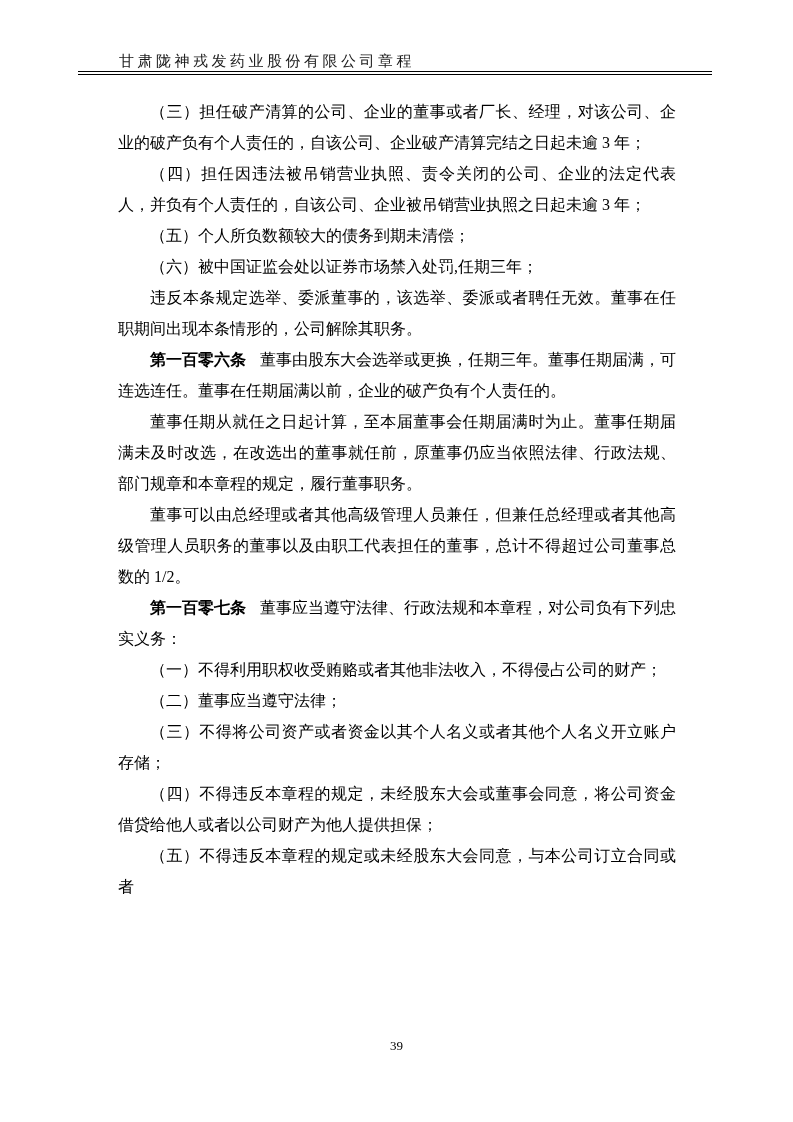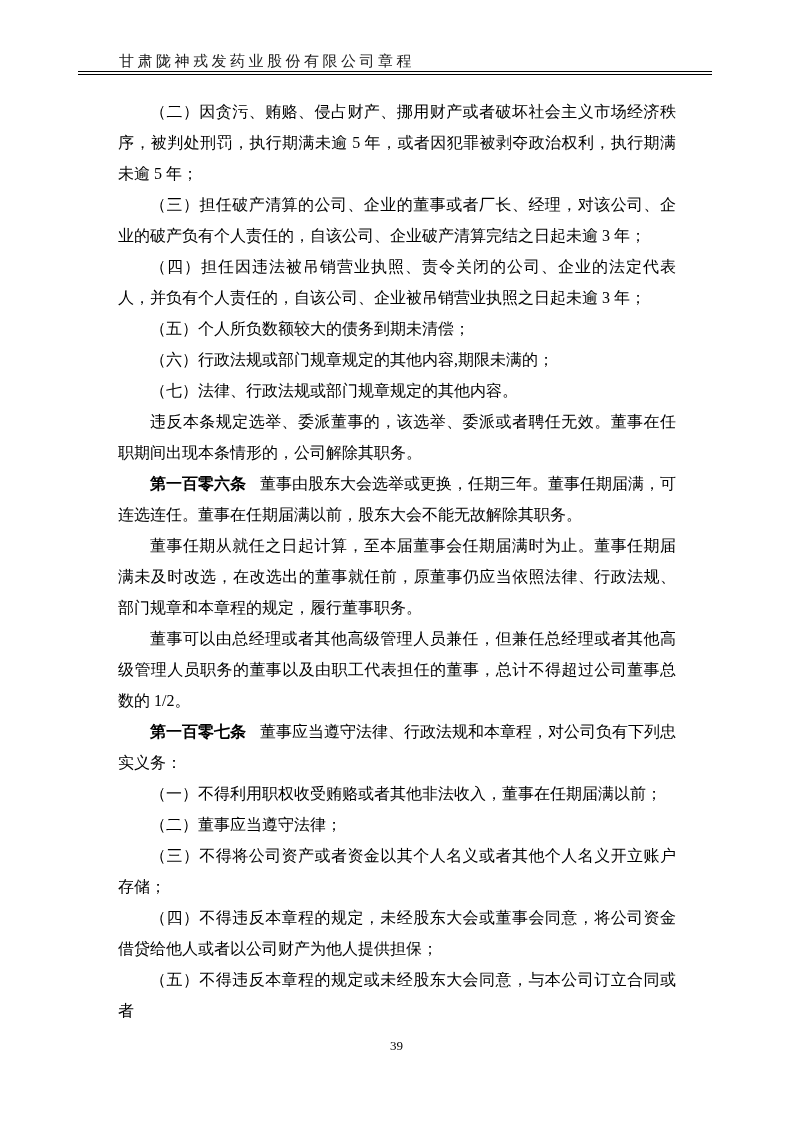"（二）因贪污、贿赂、侵占财产、挪用财产或者破坏社会主义市场经济秩序，被判处刑罚，" p.para { html: <p><span>（二）因贪污、贿赂、侵占财产、挪用财产或者破坏社会主义市场经济秩序，被判处刑罚，执行期满未逾 5 年，或者因犯罪被剥夺政治权利，执行期满未逾 5 年；</span></p> -> none }
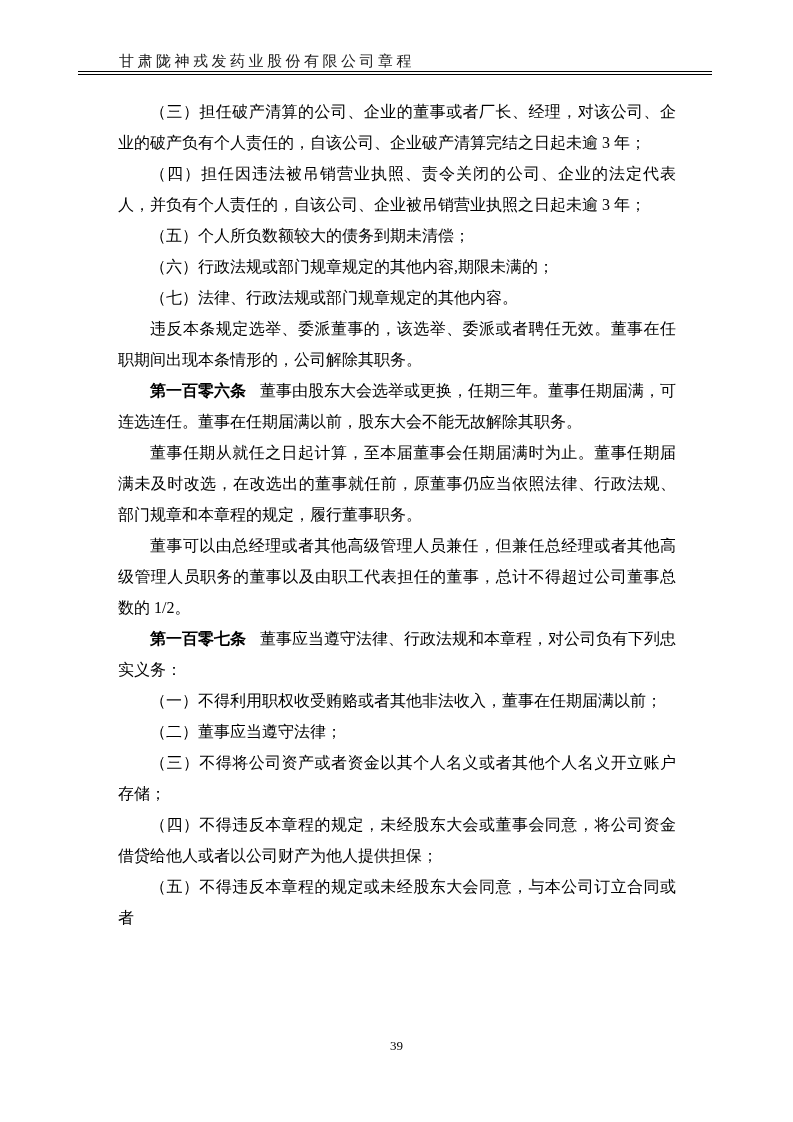"（六）行政法规或部门规章规定的其他内容,期限未满的；" span { text: 行政法规或部门规章规定的其他内容,期限未满的 -> 被中国证监会处以证券市场禁入处罚,任期三年 }
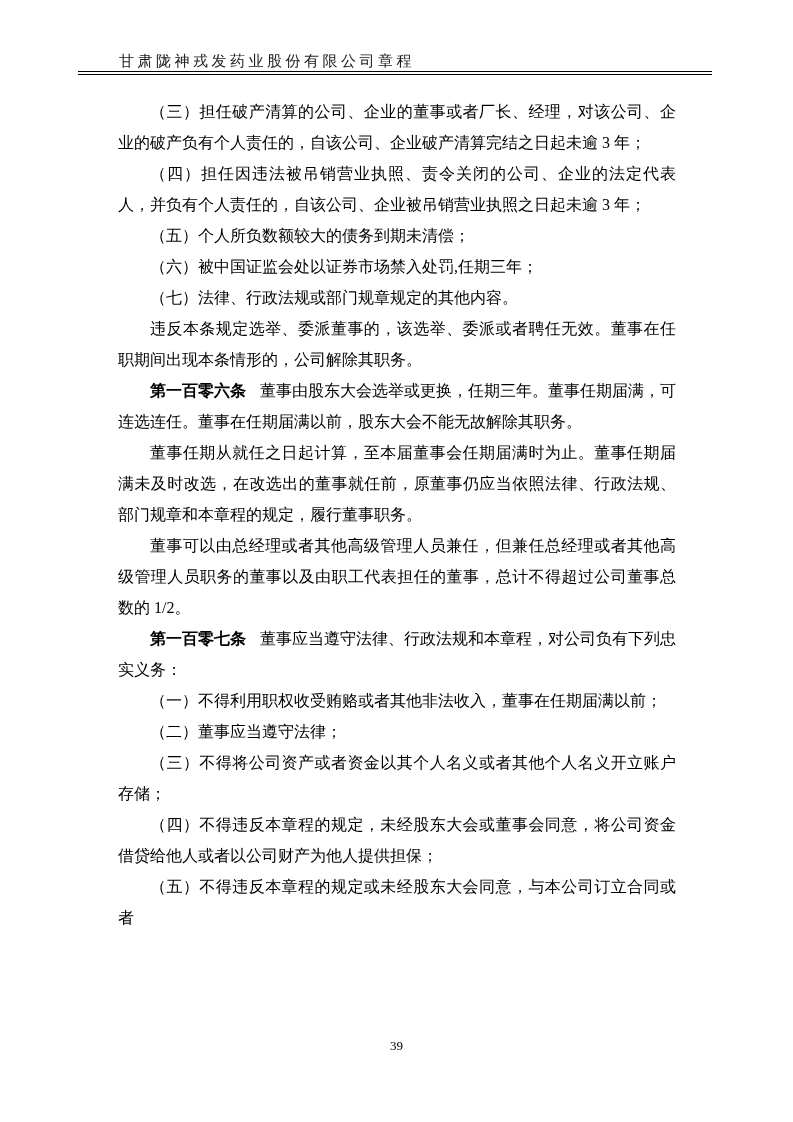"（七）法律、行政法规或部门规章规定的其他内容。" p.para { html: <p><span>（七）法律、行政法规或部门规章规定的其他内容。</span></p> -> none }
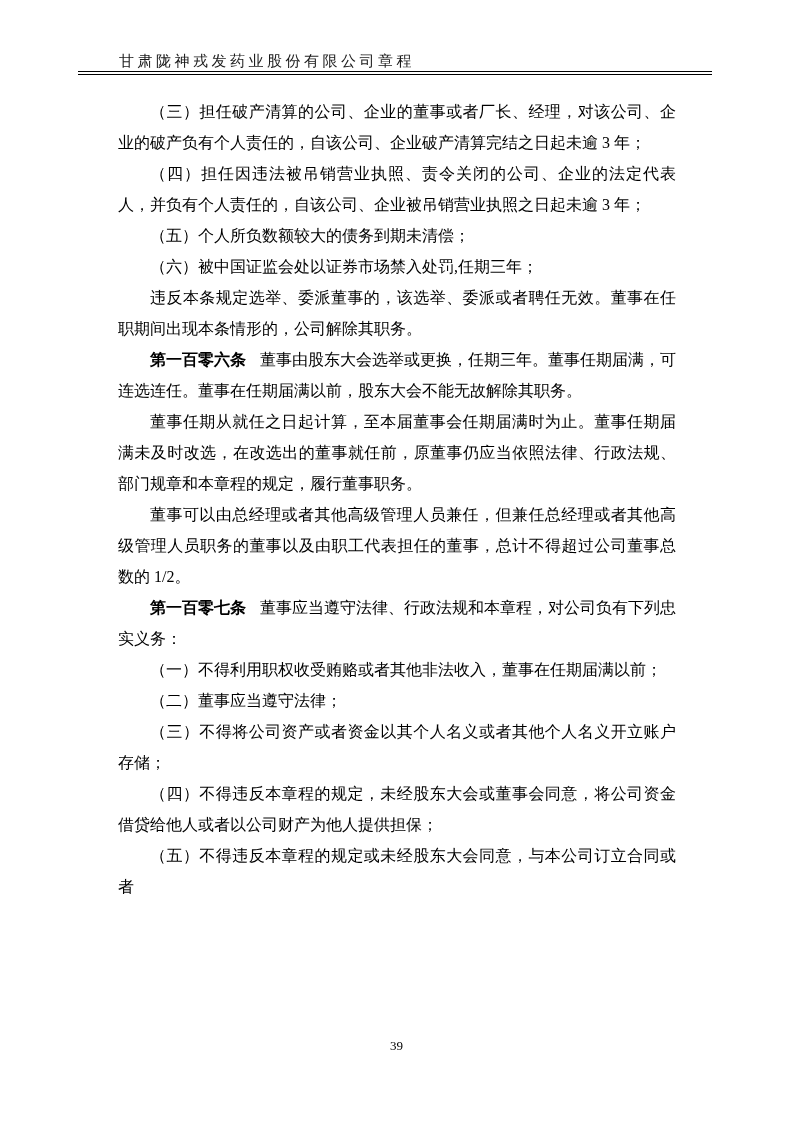"董事由股东大会选举或更换，任期三年。董事任期届满，可连选连任。董事在任期届满以前" span { text: 股东大会不能无故解除其职务 -> 企业的破产负有个人责任的 }
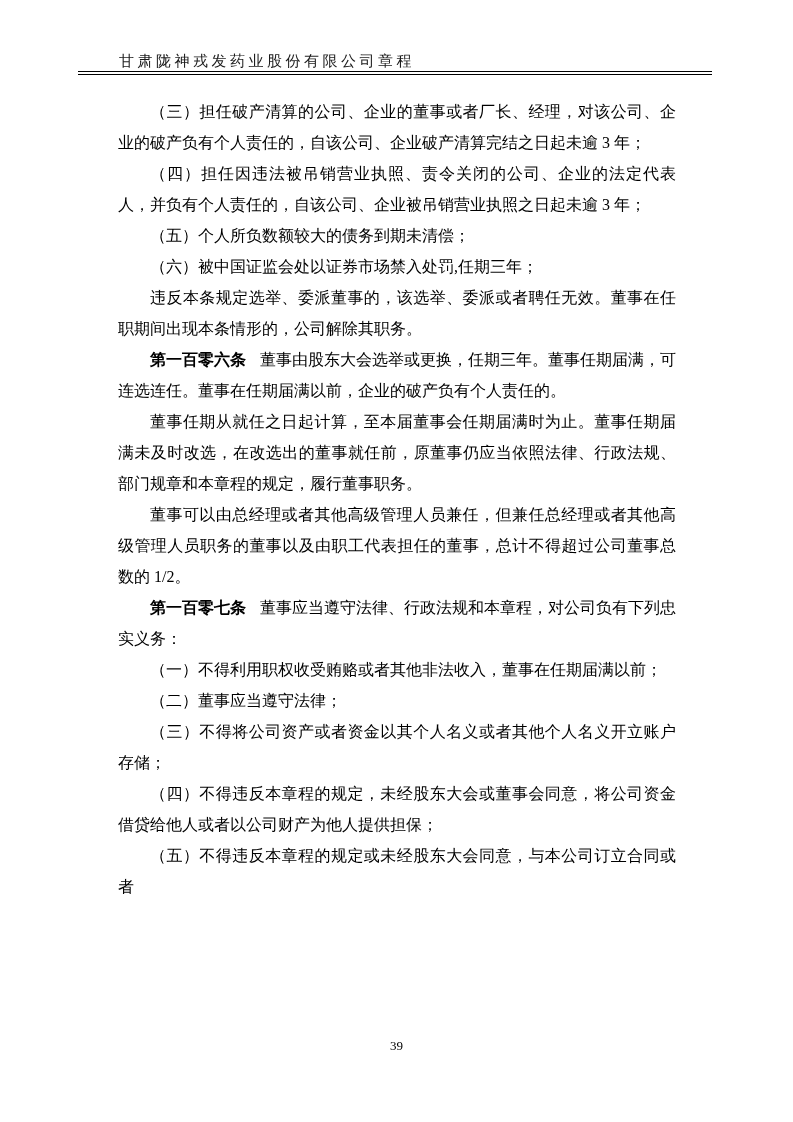"（一）不得利用职权收受贿赂或者其他非法收入，董事在任期届满以前；" span { text: 董事在任期届满以前 -> 不得侵占公司的财产 }
